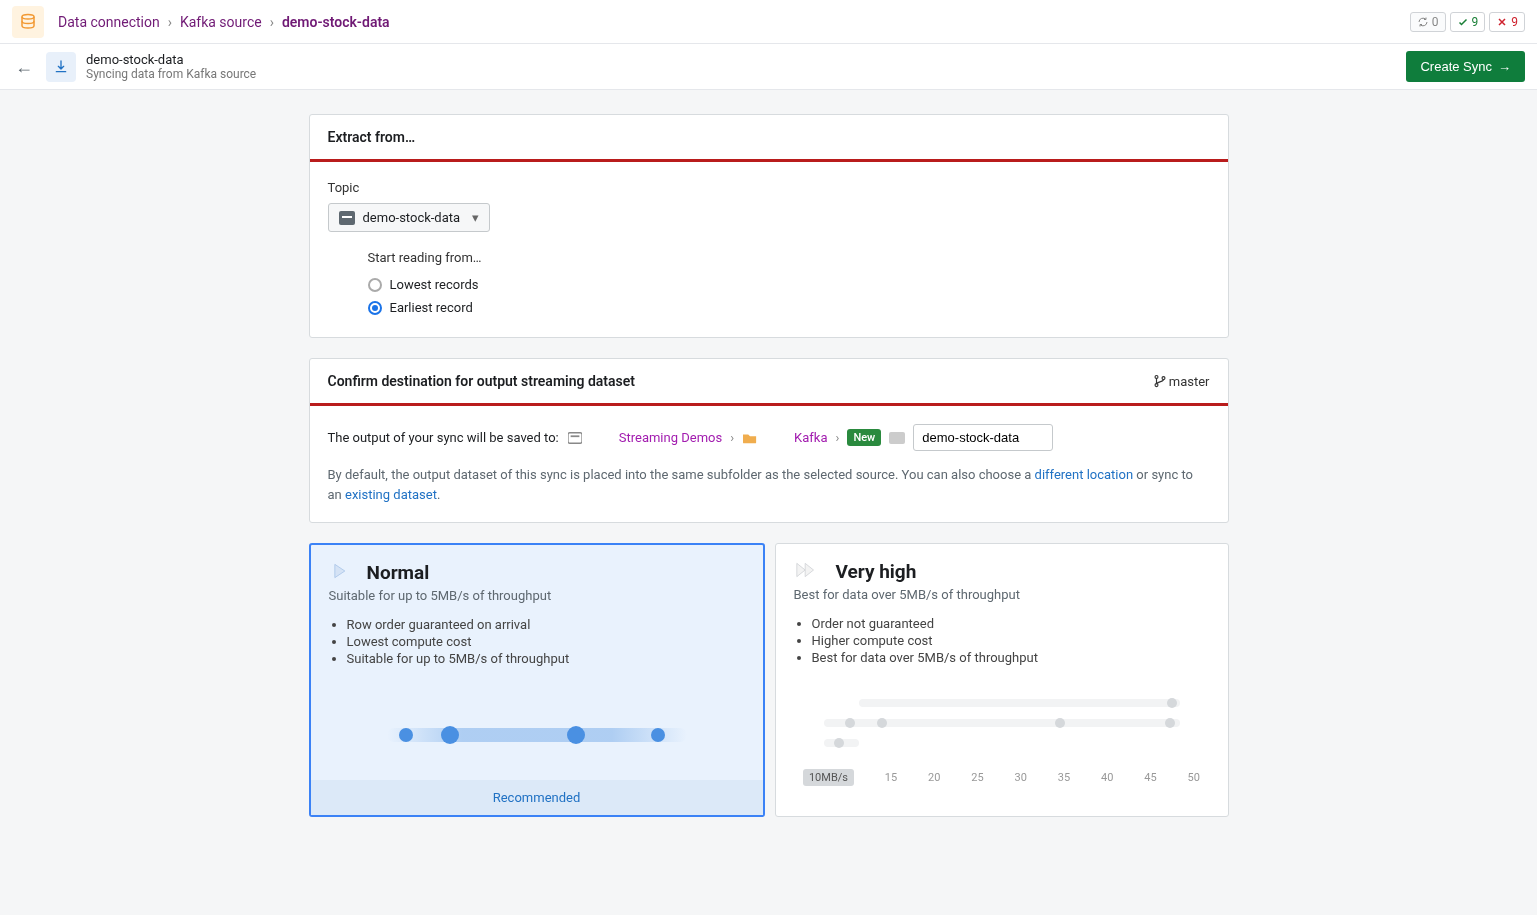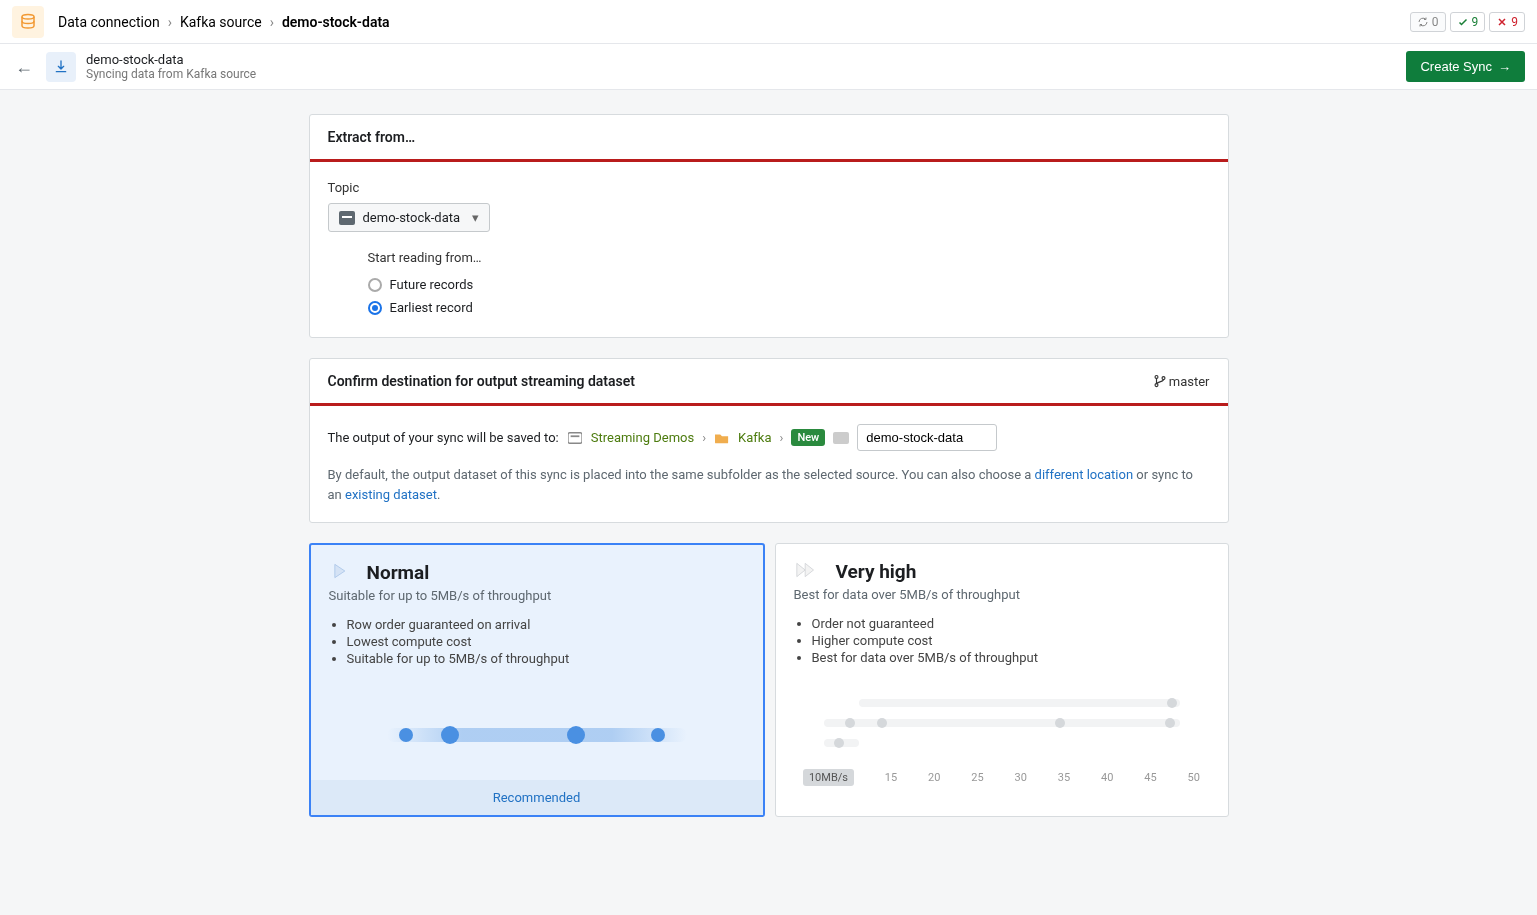"Data connection" .breadcrumb span { color: #000000 -> #701a75 }
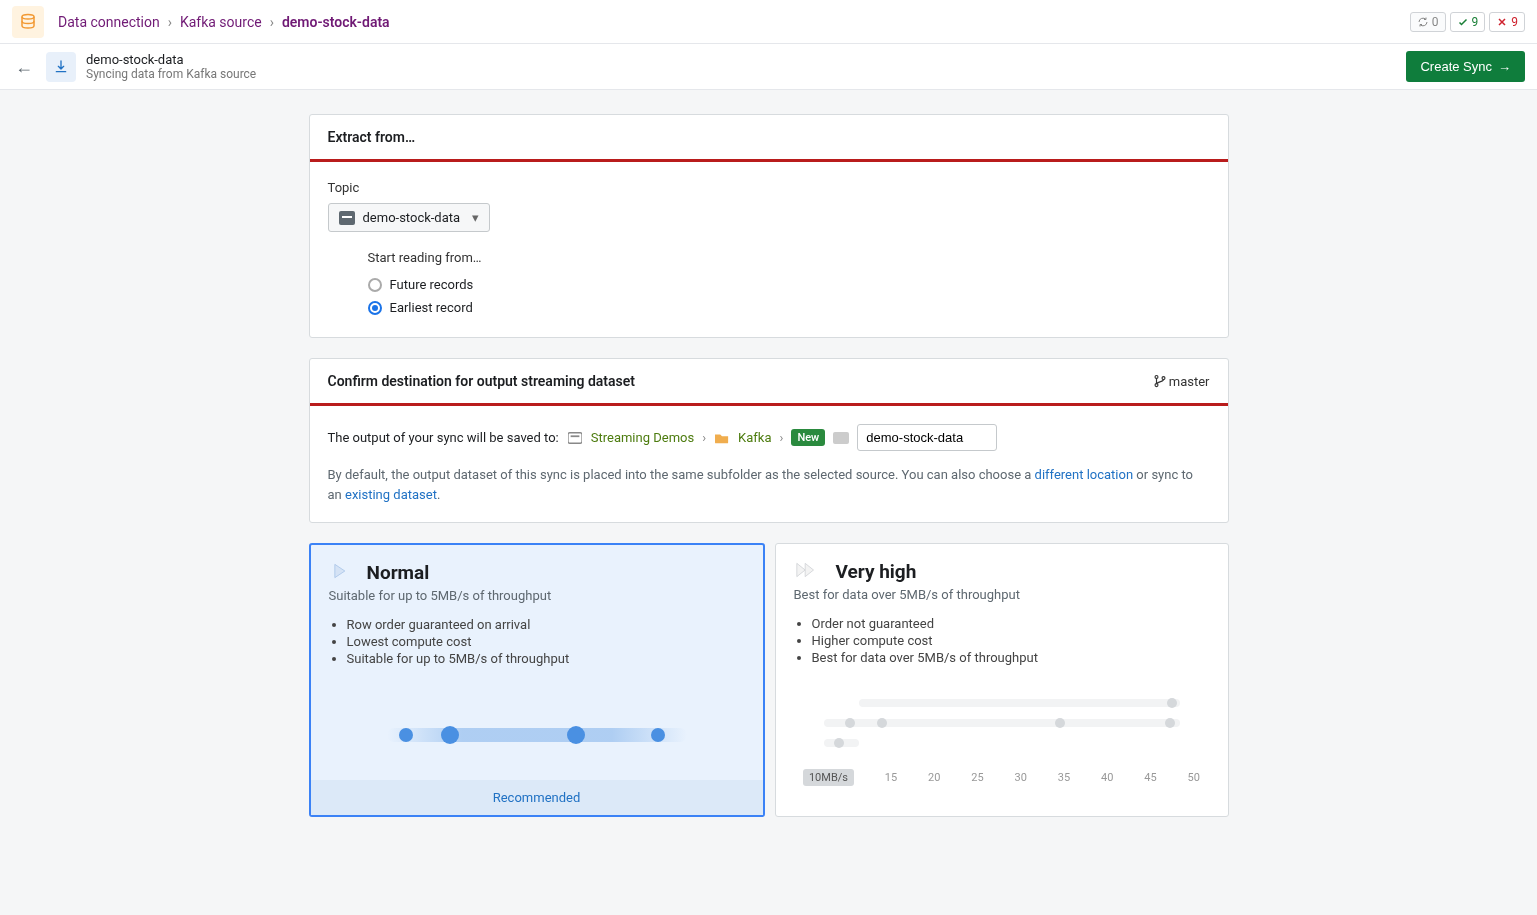"Future records" span { text: Future -> Lowest }
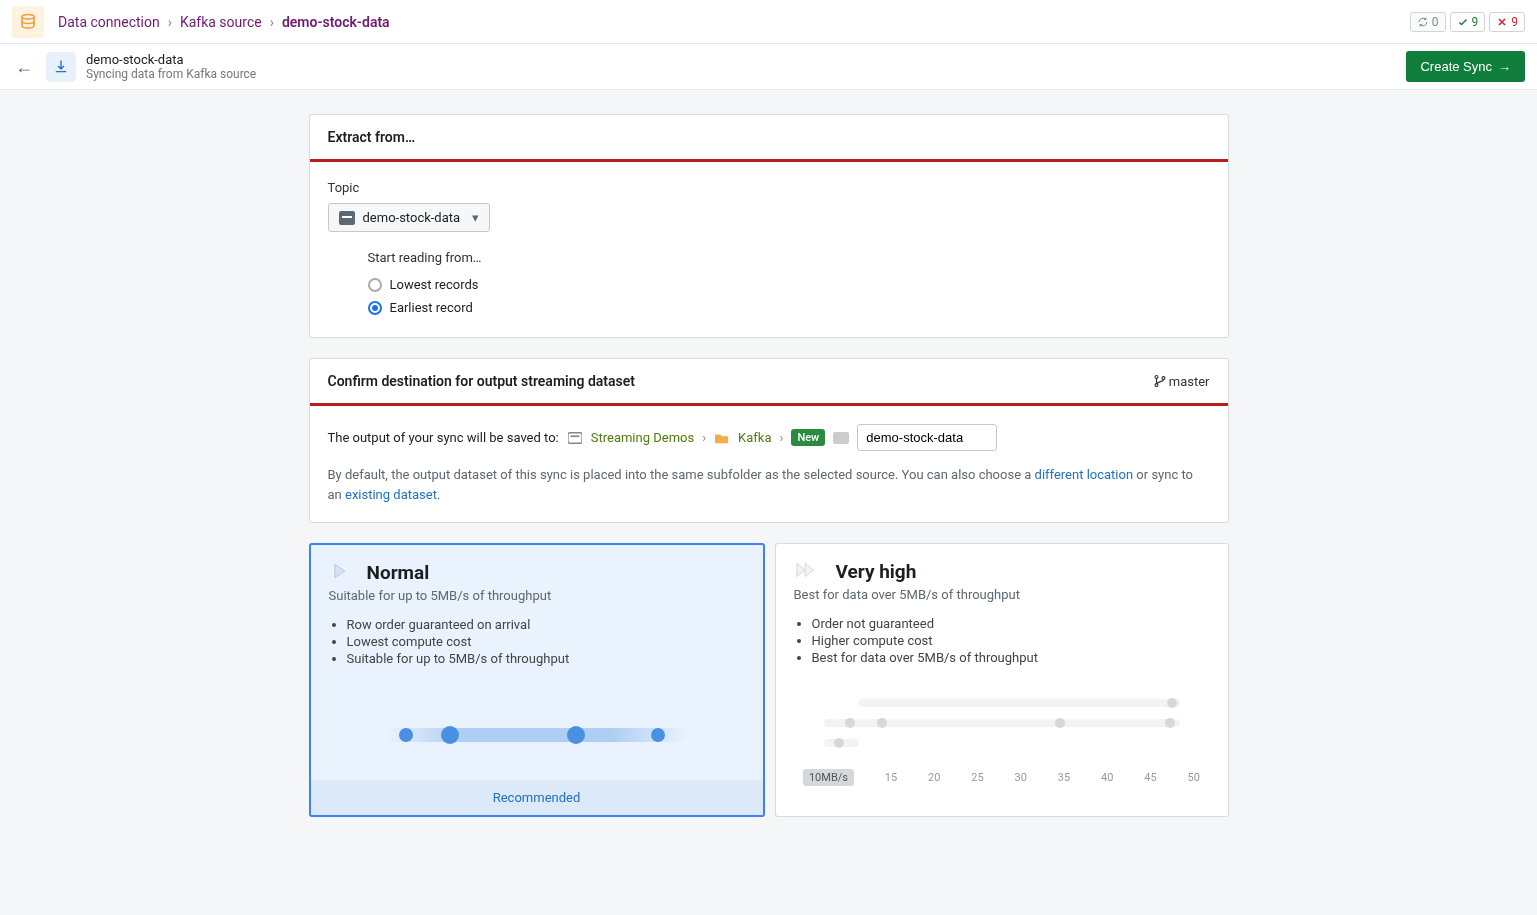"Streaming Demos" .dest-row .link { color: #4d7c0f -> #a21caf; margin-left: none -> 28px }
